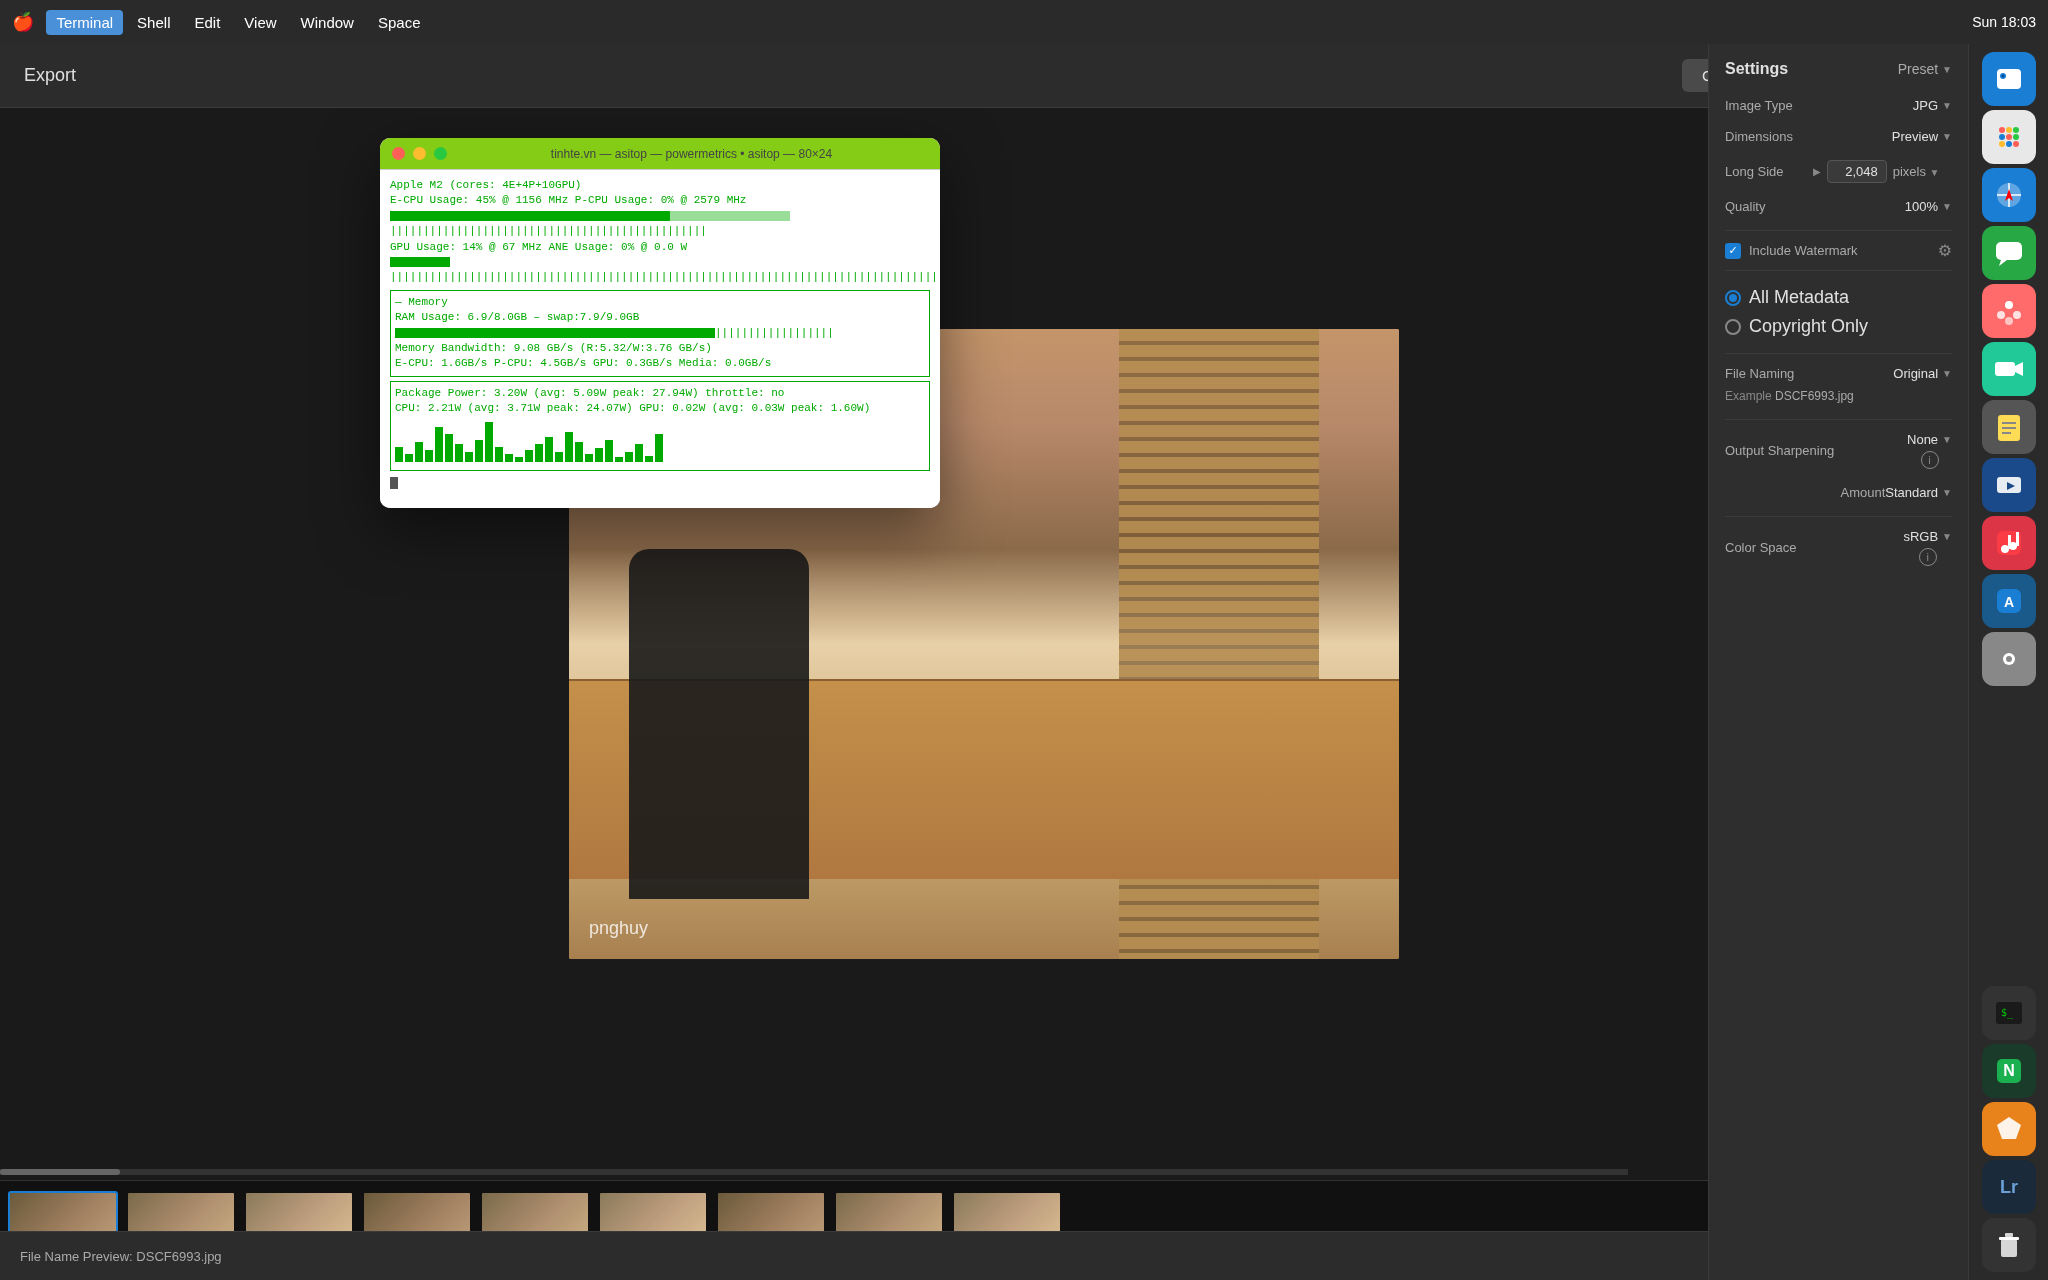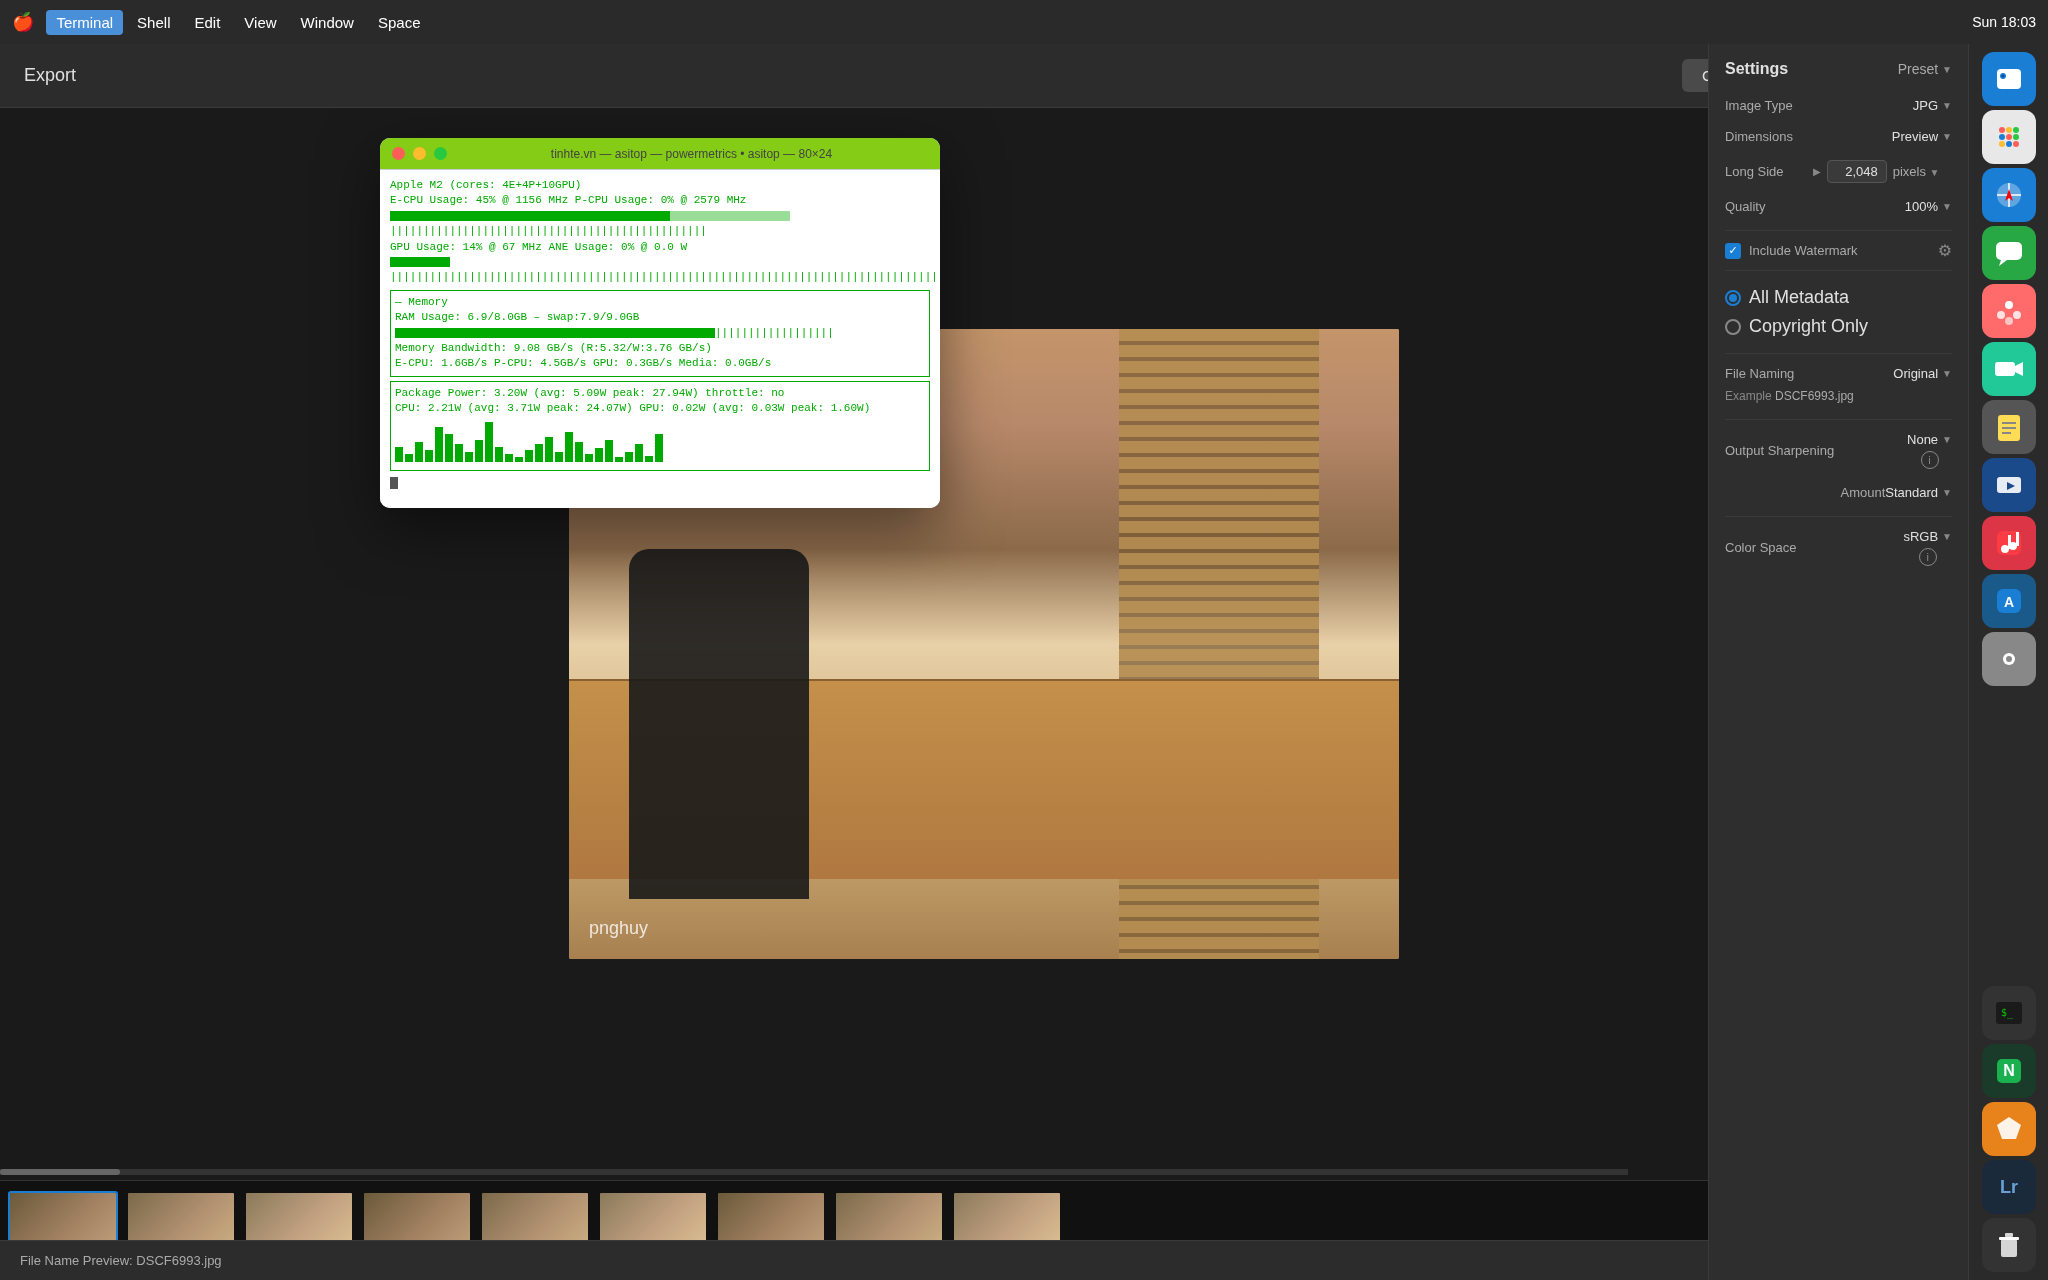"File Name Preview: DSCF6993.jpg" .status-bar { height: 40px -> 49px }
